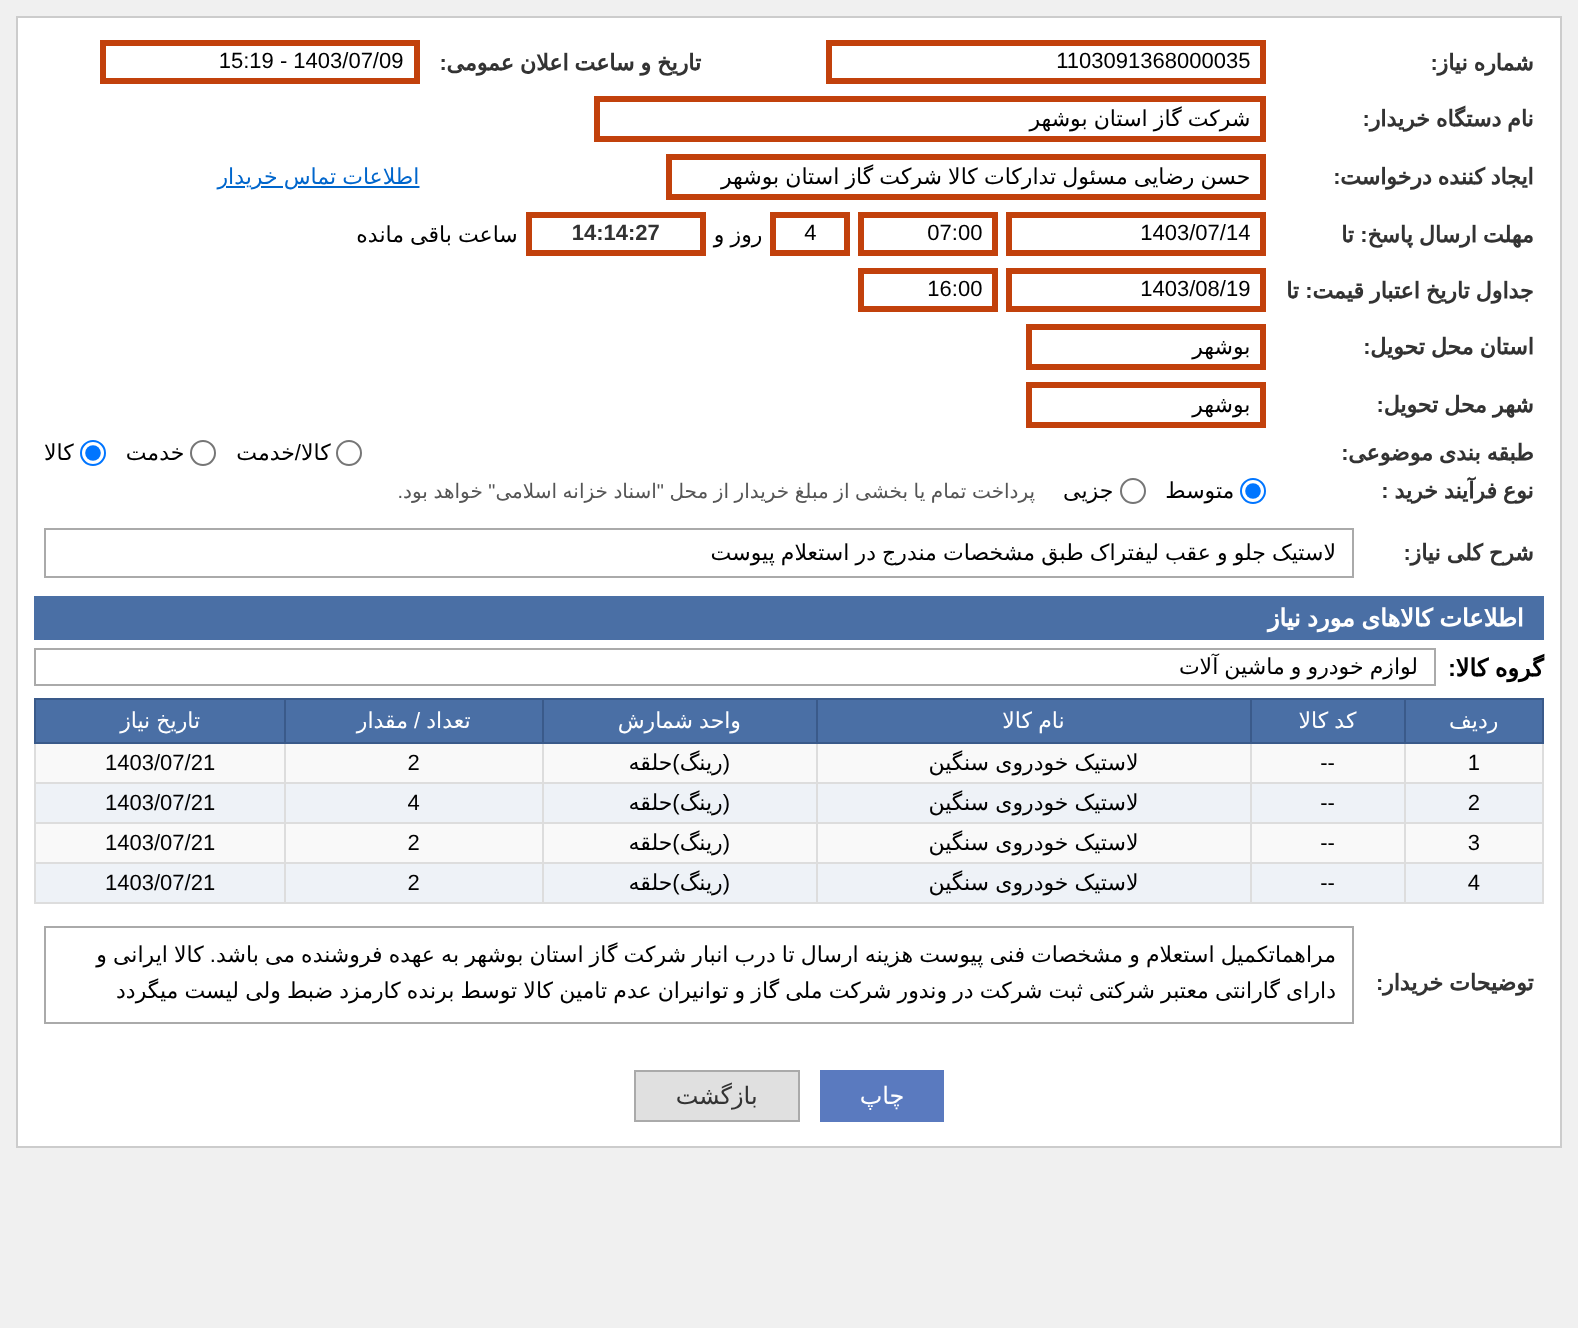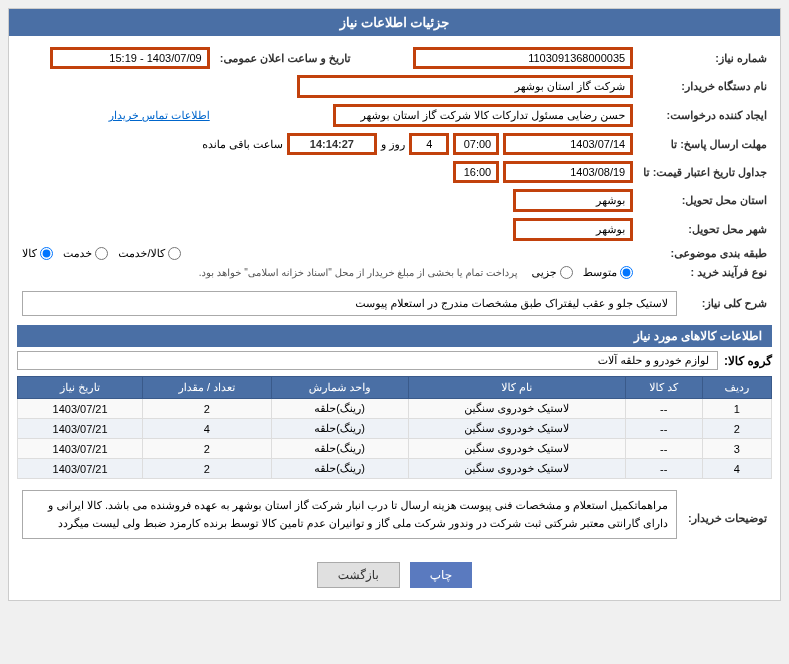"جزئیات اطلاعات نیاز" div.card-header { html: <div> <span>جزئیات اطلاعات نیاز</span> </div> -> none }
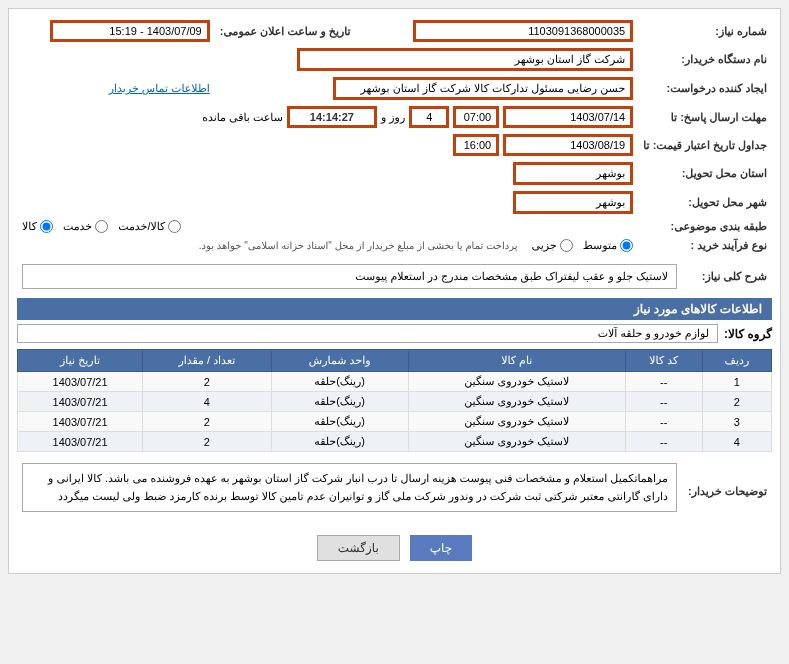"07:00" .input-box-time { width: 46px -> 70px }
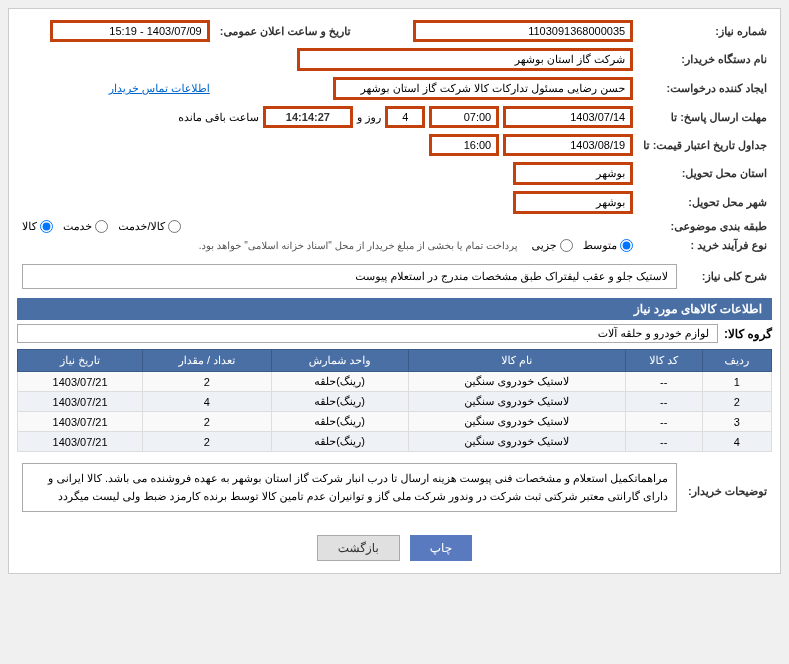"لوازم خودرو و حلقه آلات" span.group-value-box { text: حلقه -> ماشین }
